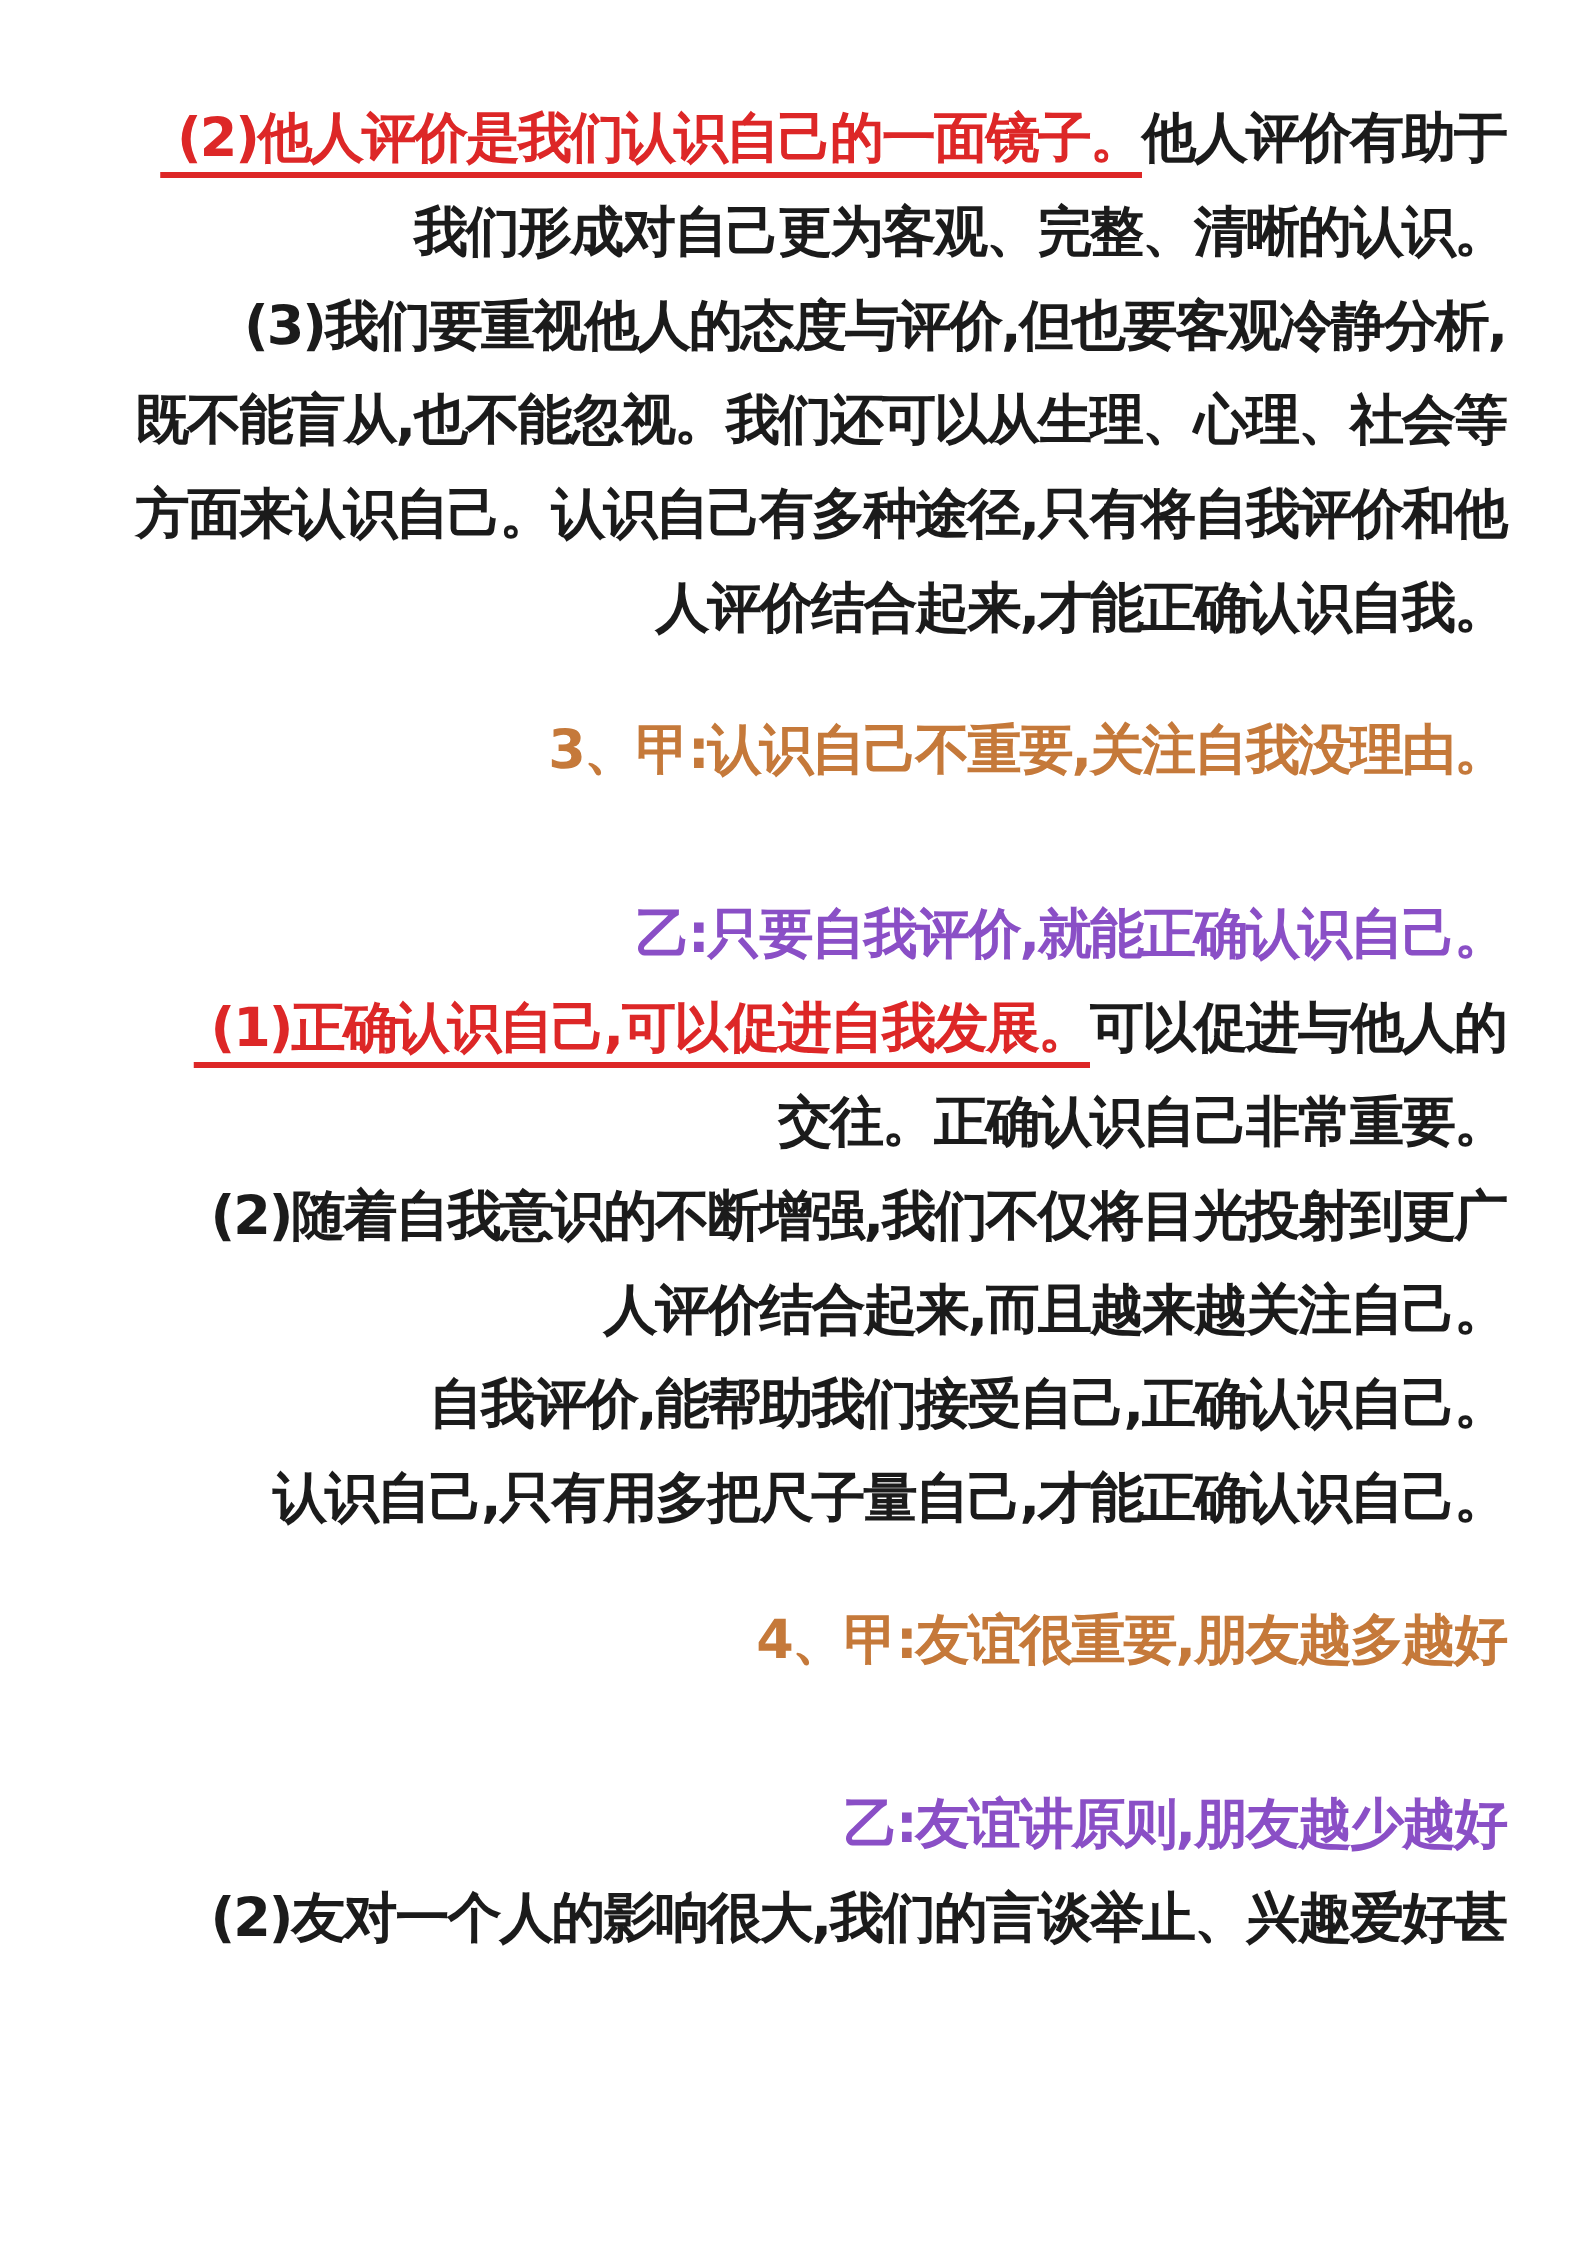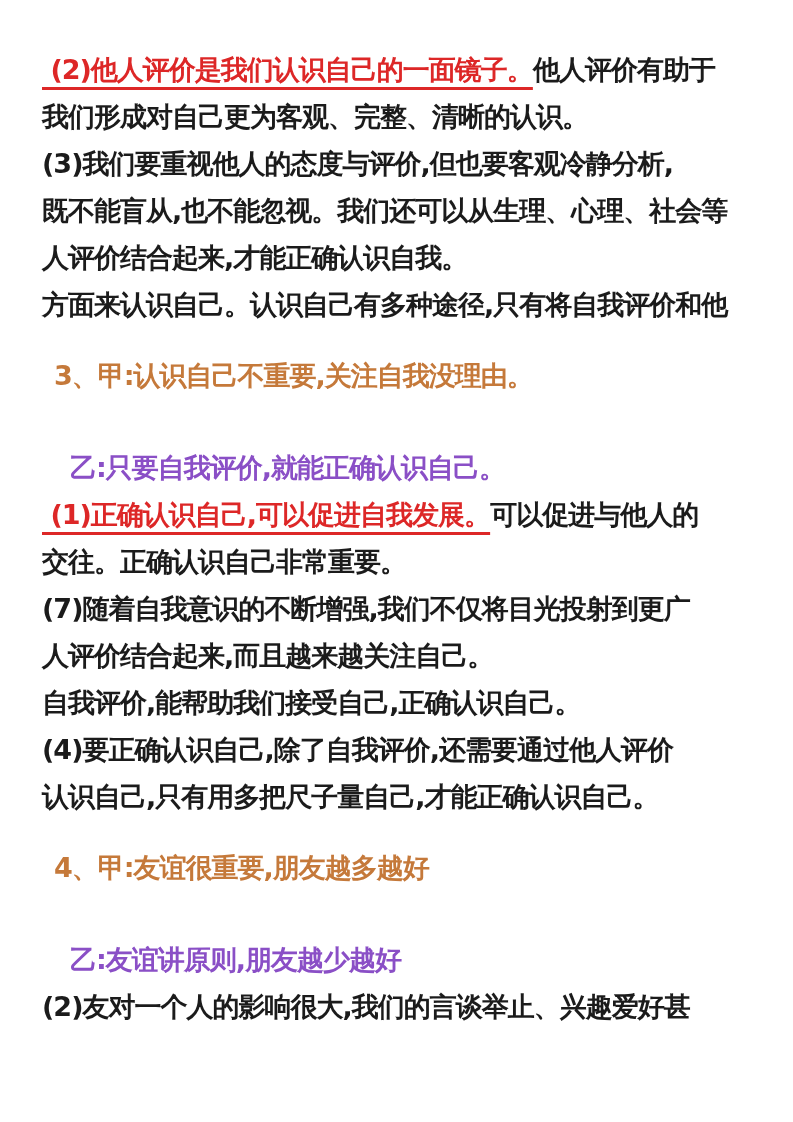"(2)他人评价是我们认识自己的一面镜子。他人评价有助于" .page { text-align: none -> right }
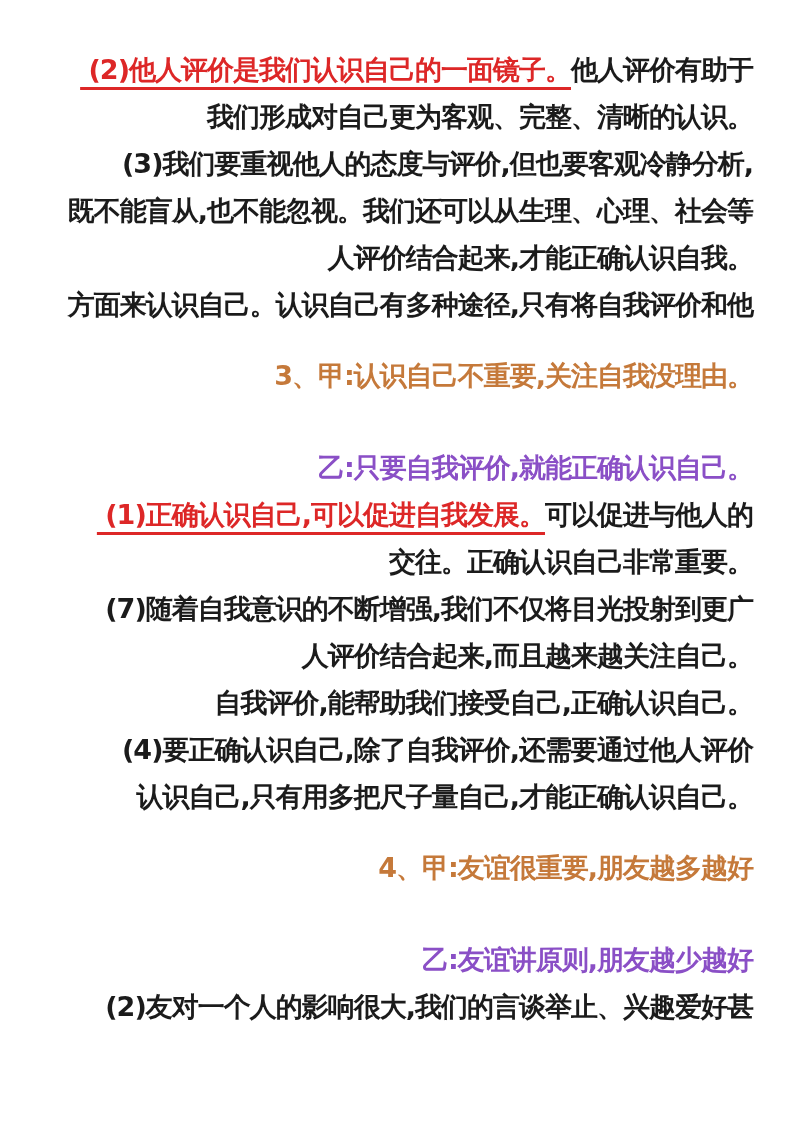"人评价结合起来,才能正确认识自我。" div.line { order: before "方面来认识自己。认识自己有多种途径,只有将自我评价和他" -> after "方面来认识自己。认识自己有多种途径,只有将自我评价和他" }
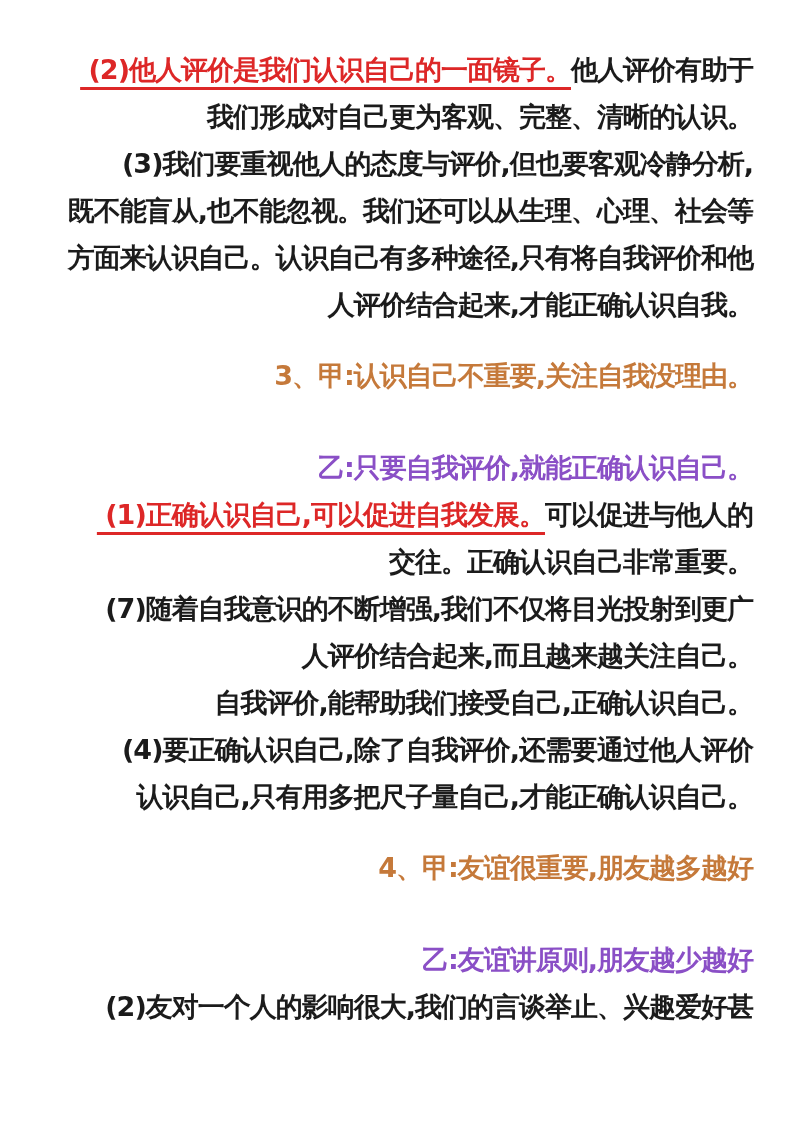"(7)随着自我意识的不断增强,我们不仅将目光投射到更广" span.seg-normal { text: 7 -> 2 }
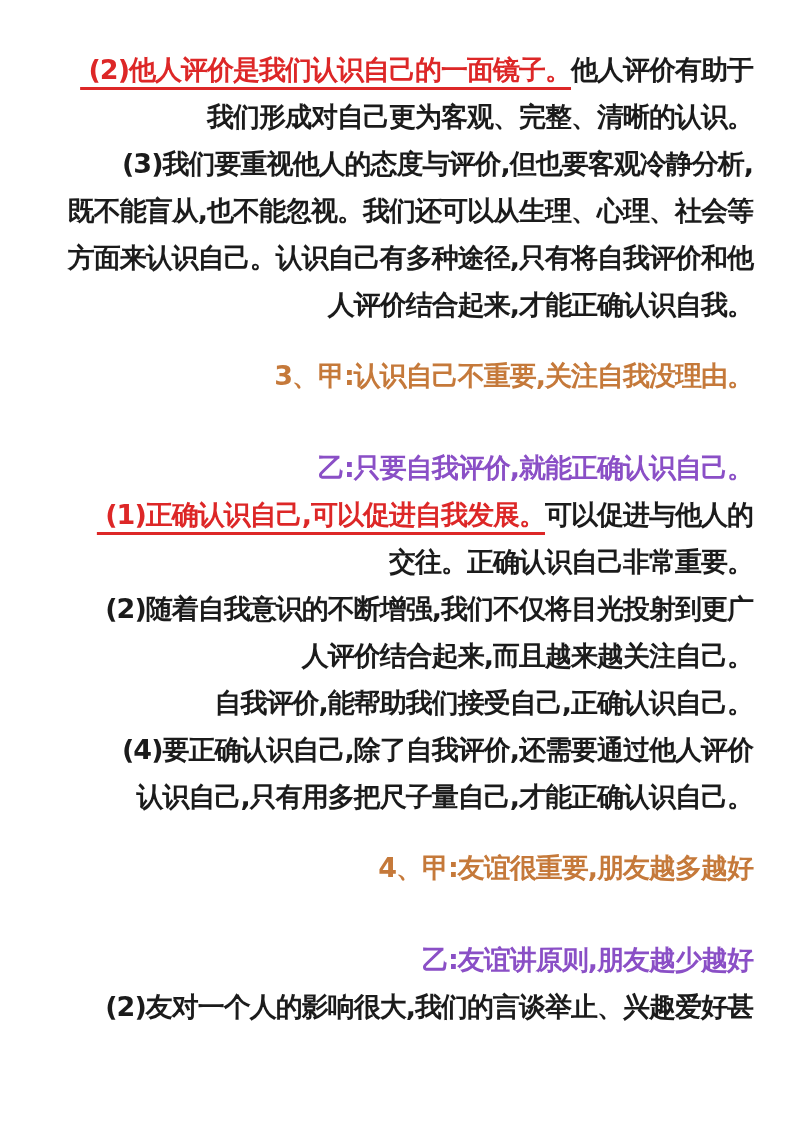"(4)要正确认识自己,除了自我评价,还需要通过他人评价" div.line { html: <div><span>(4)要正确认识自己,除了自我评价,还需要通过他人评价</span></div> -> none }
